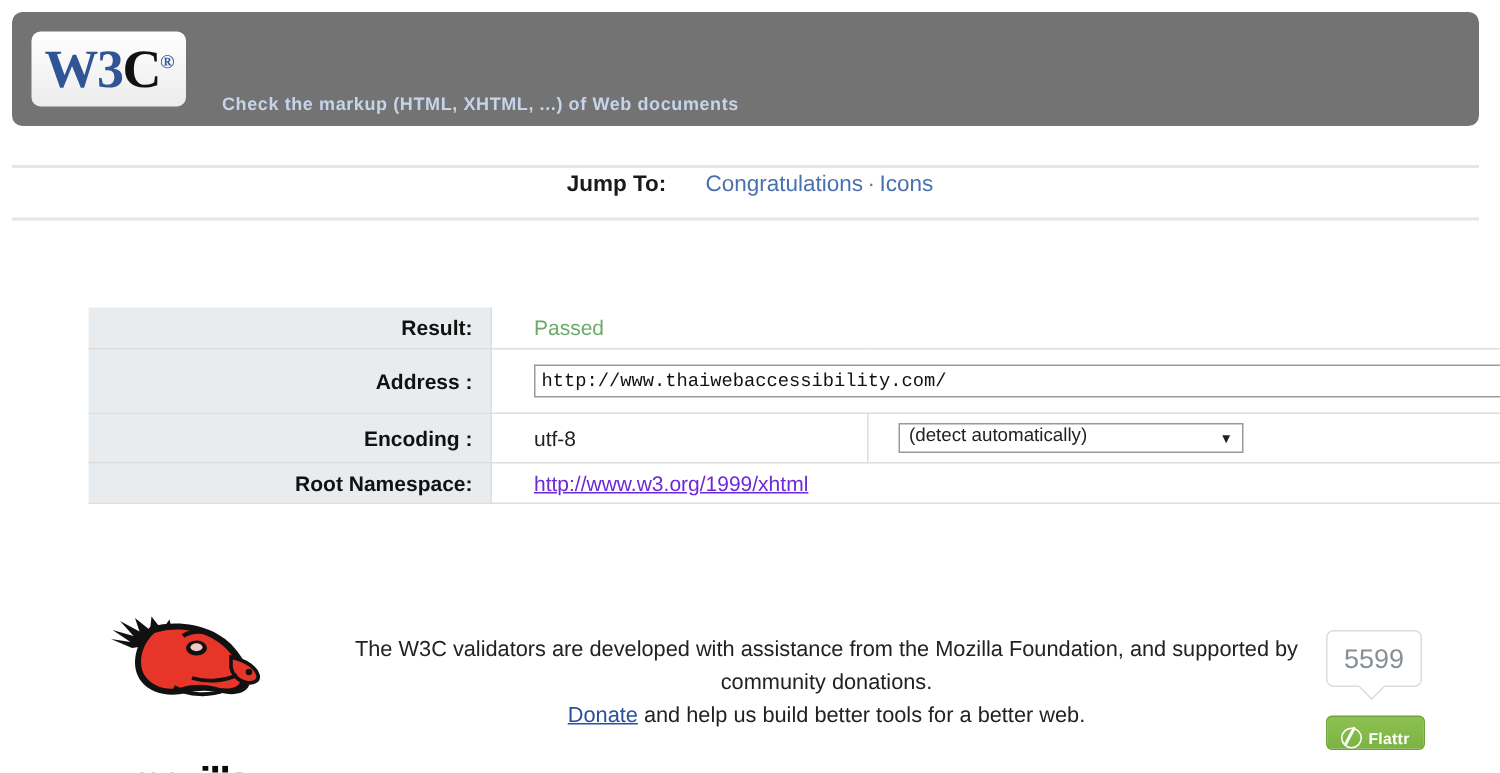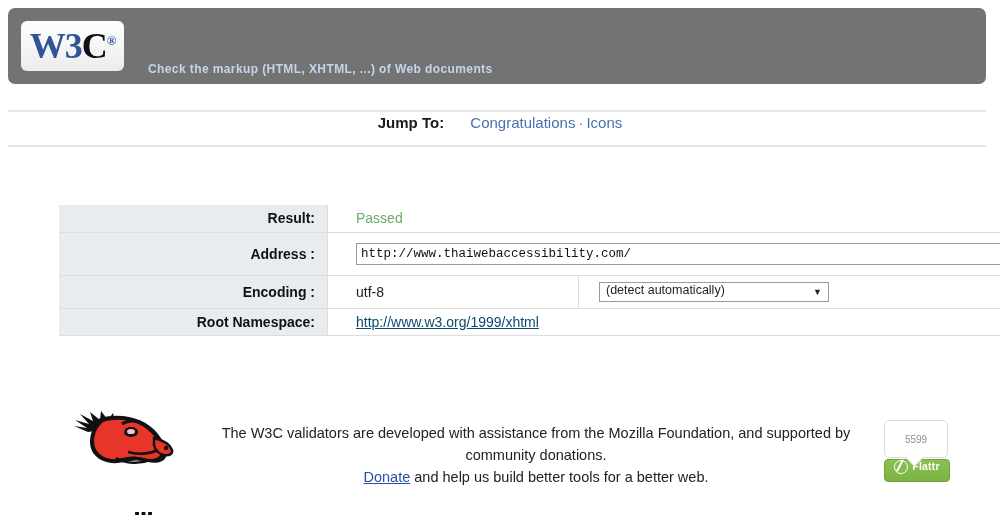"http://www.w3.org/1999/xhtml" .nslink { color: #0c4a6e -> #6d28d9 }
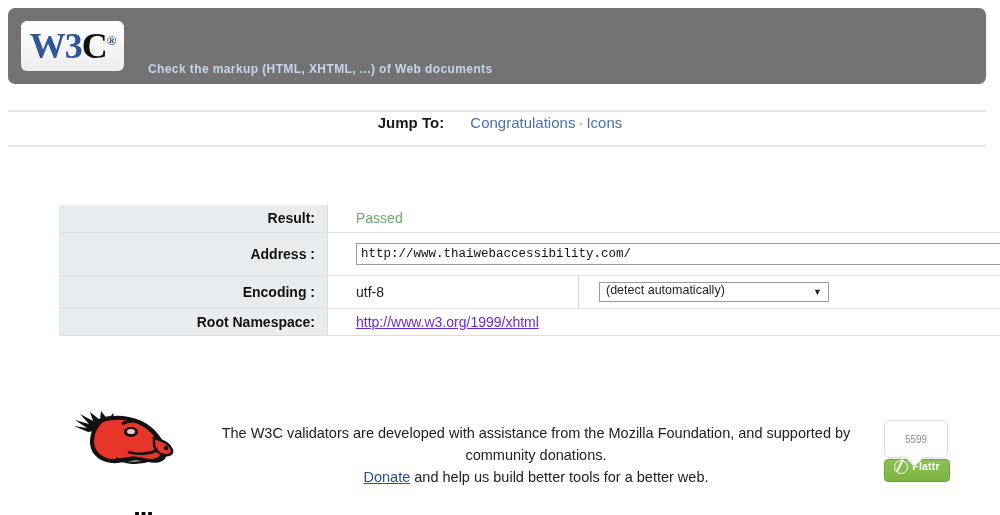"The W3C validators are developed" .foot-text { left: 196px -> 211px }
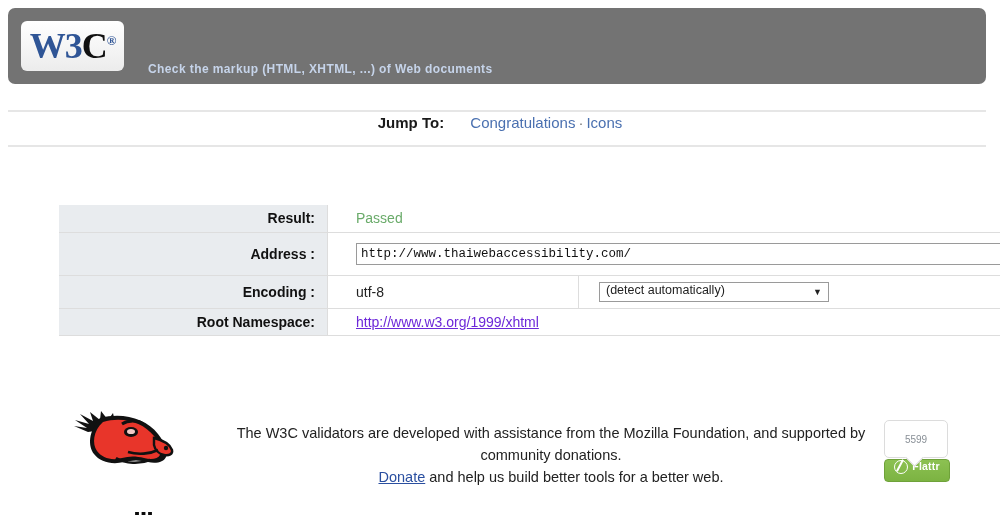"5599" .flattr-count { font-size: 10px -> 18px }
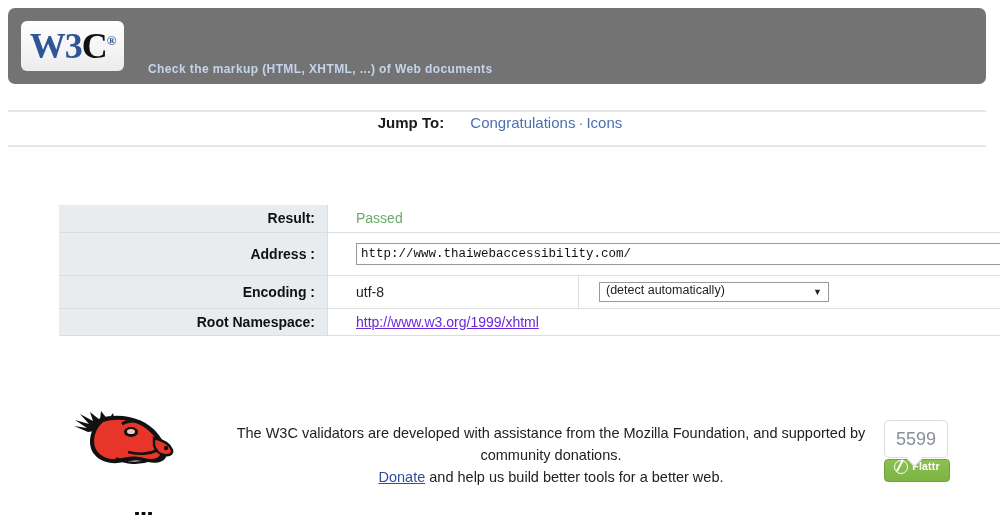"Flattr" .flattr-btn { align-items: flex-start -> flex-end; margin-top: 1px -> 19px }
